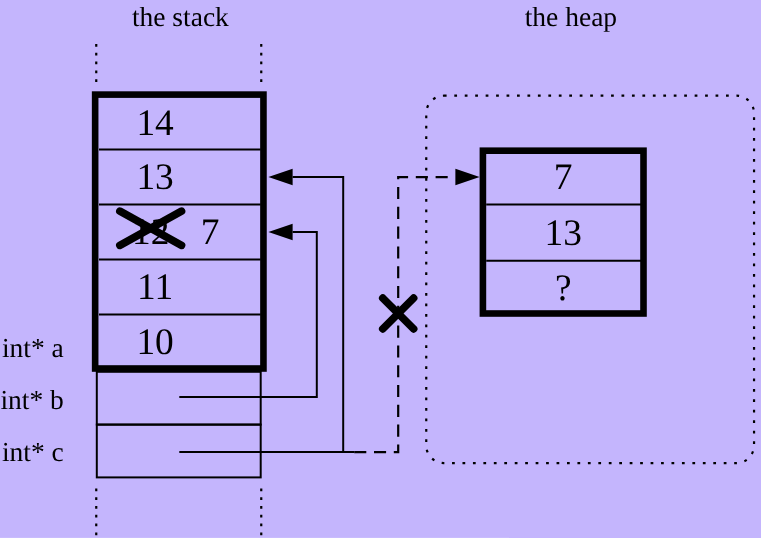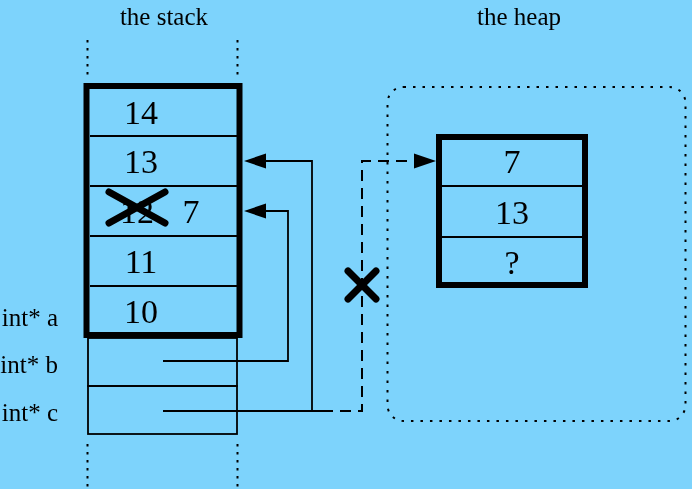"the stack" .canvas { background: #7dd3fc -> #c4b5fd }
